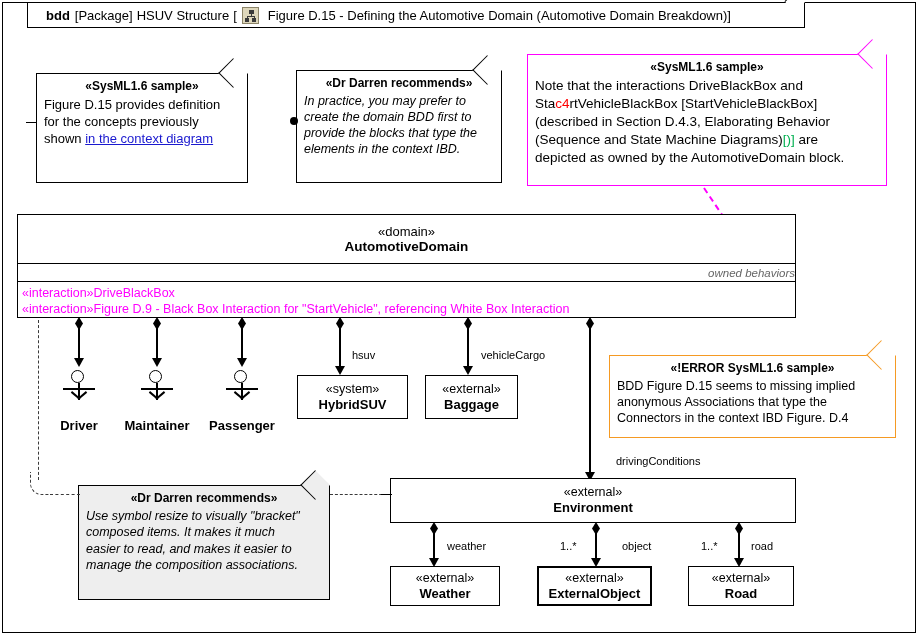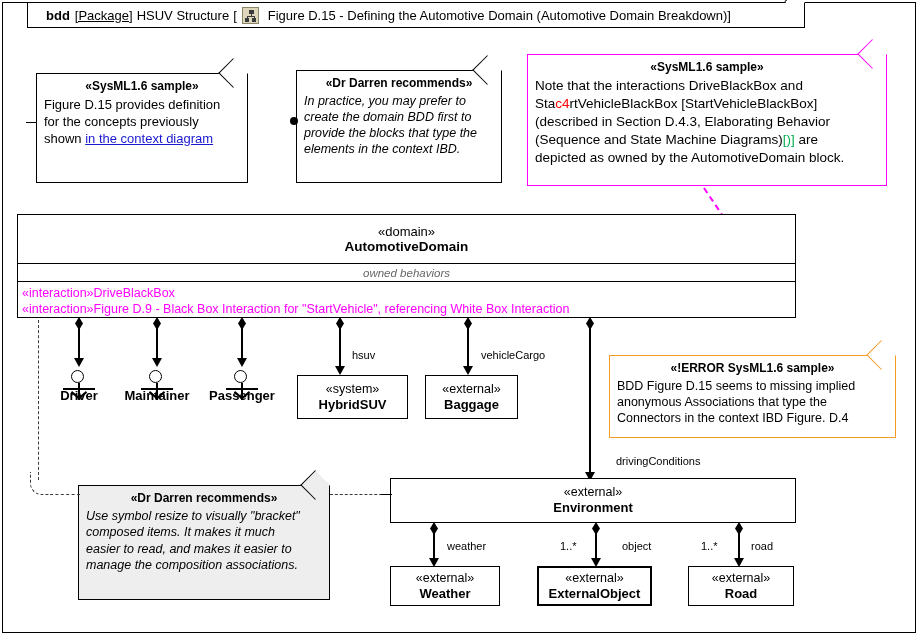"[Package]" .hdr .pk { text-decoration: underline -> none }
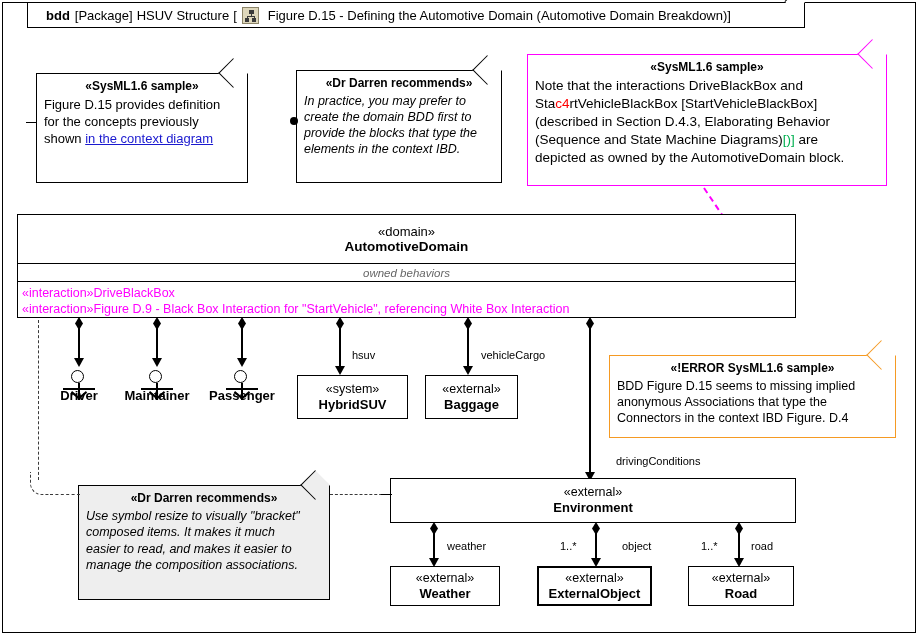"owned behaviors" .dom .cmp-title { text-align: center -> right }
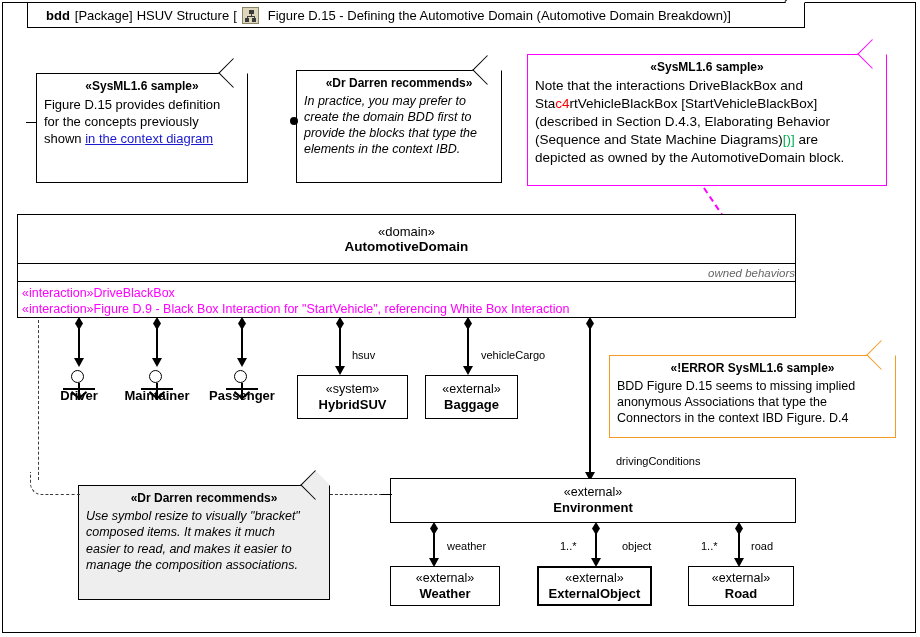"Driver" .actor .lbl { top: 18px -> 48px }
